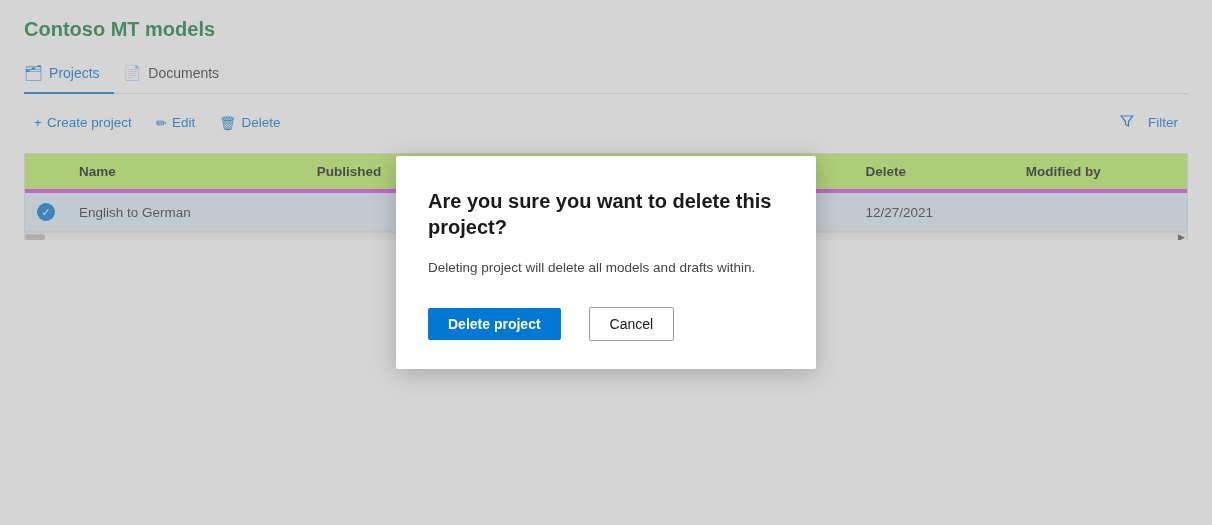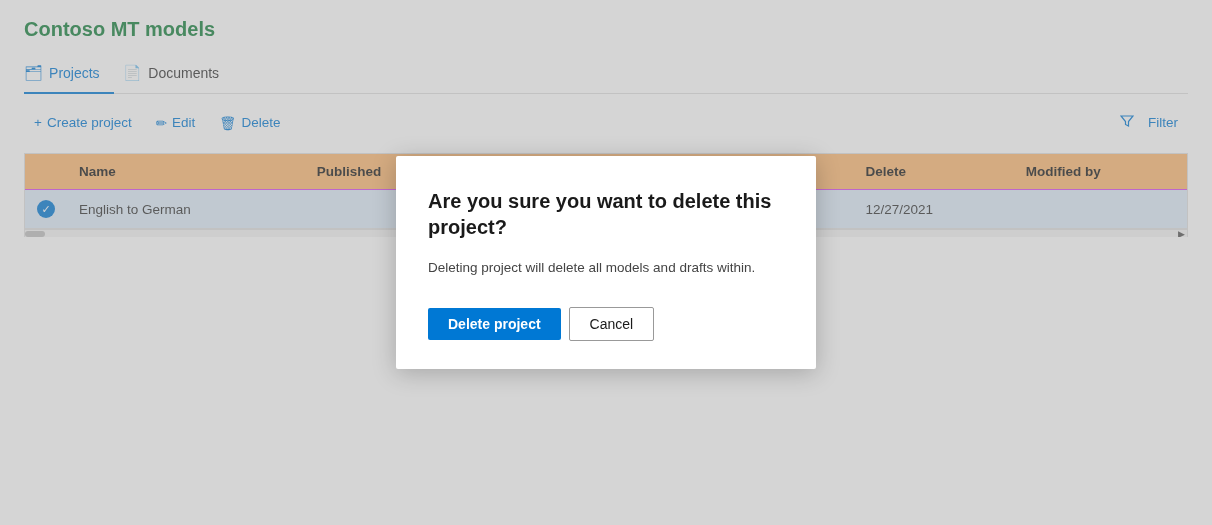"Name" thead tr { background: #fdba74 -> #bef264; border-bottom: 1px solid #d946ef -> 4px solid #d946ef }
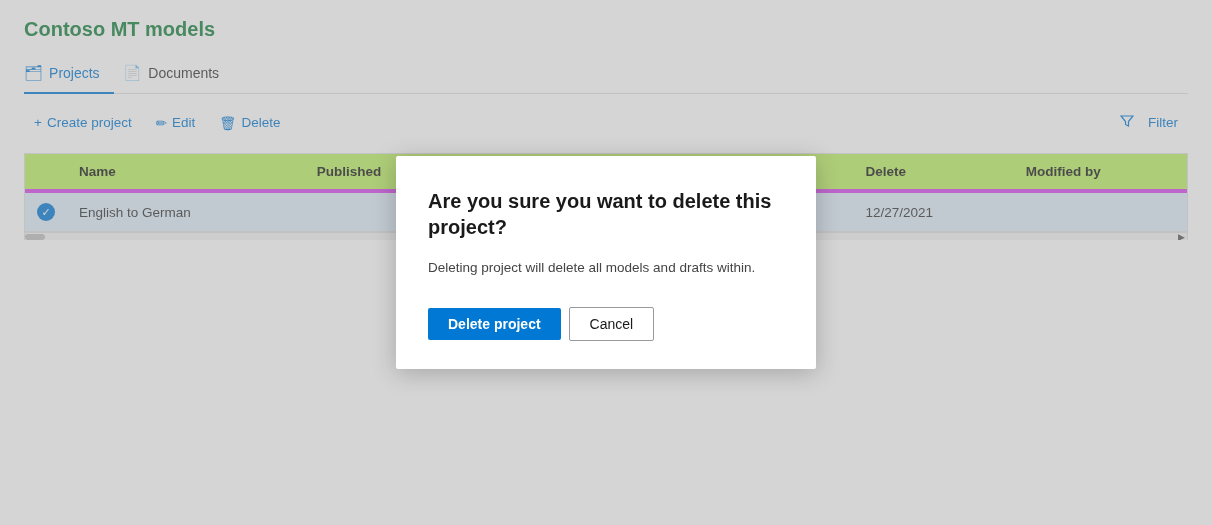"Delete project" .modal-actions { gap: 8px -> 28px }
